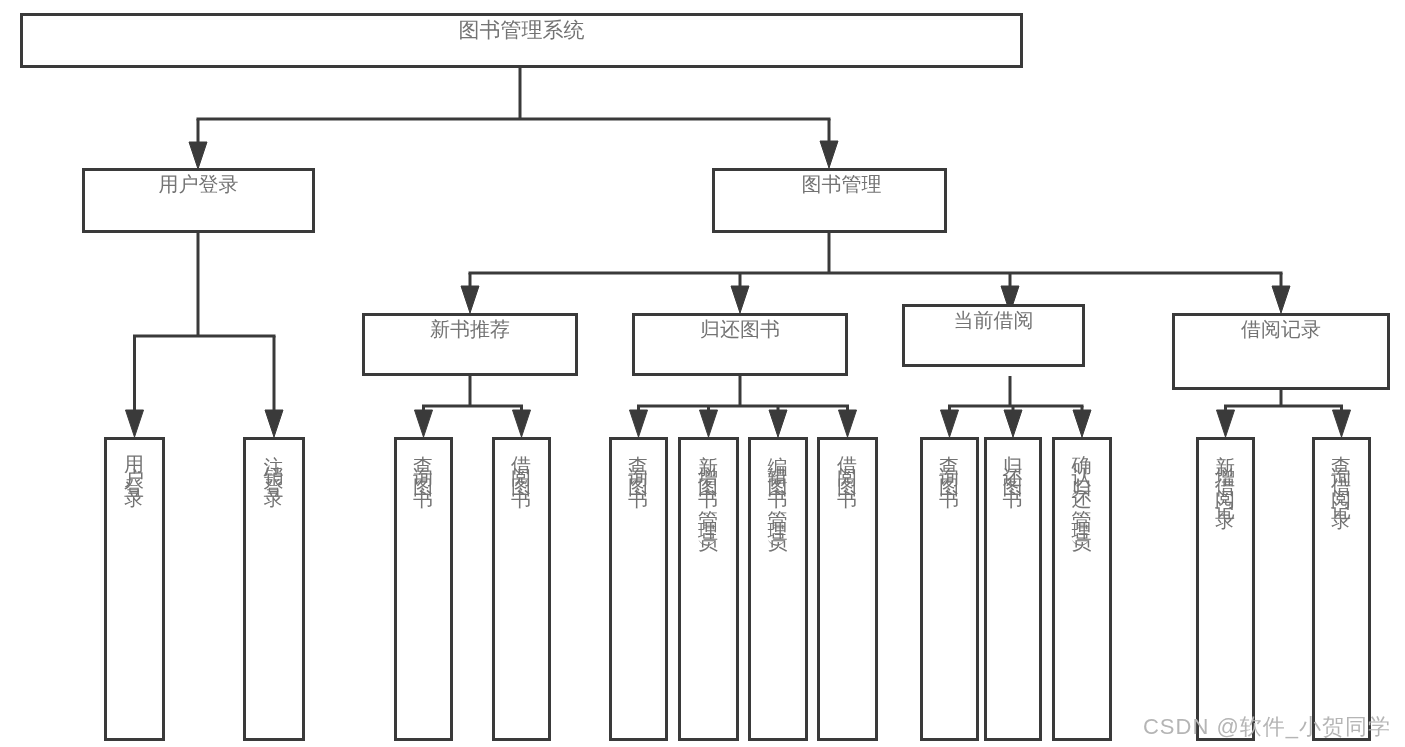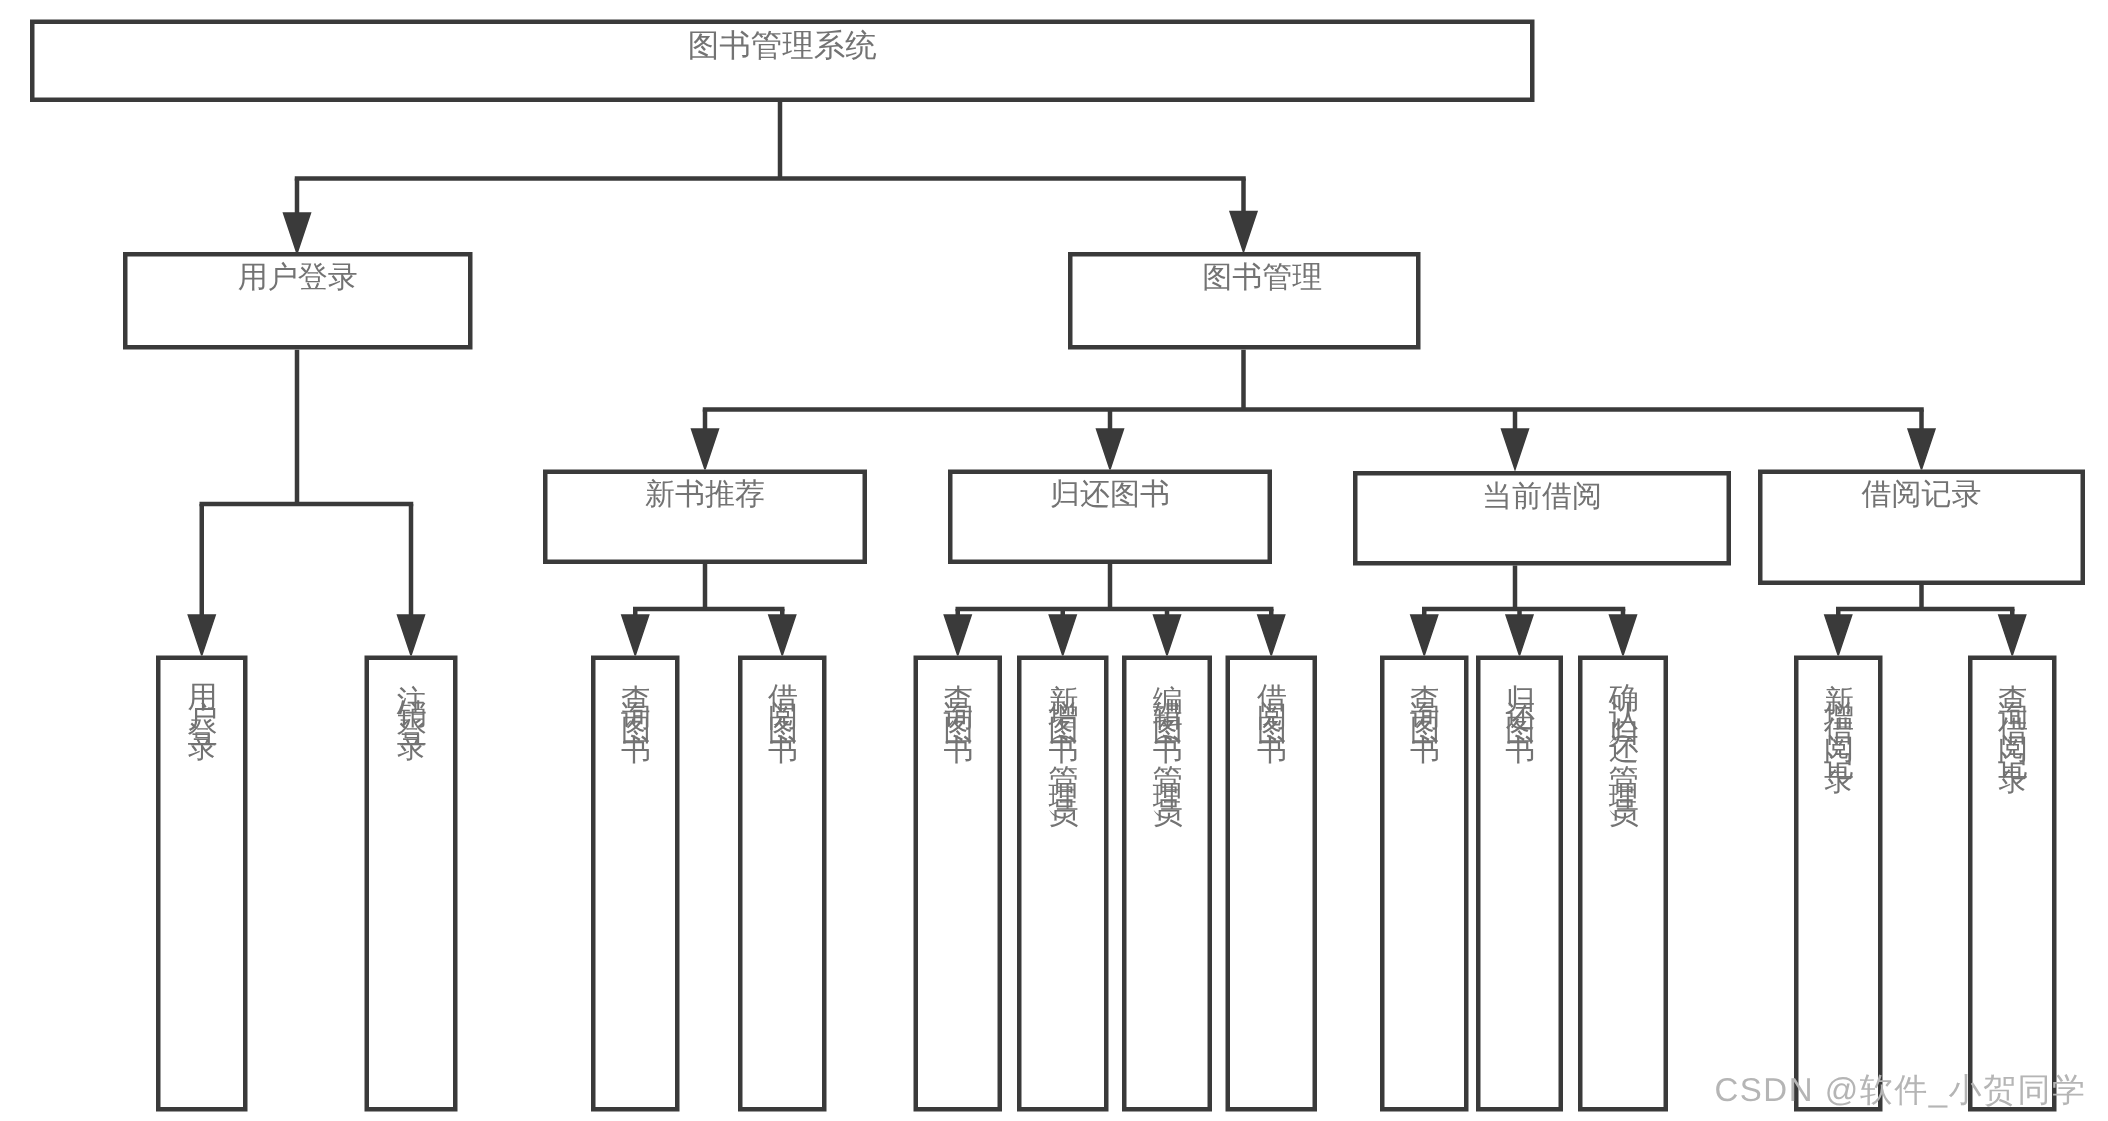"当前借阅" .b-l3-2 { top: 314px -> 304px; width: 252px -> 183px }
